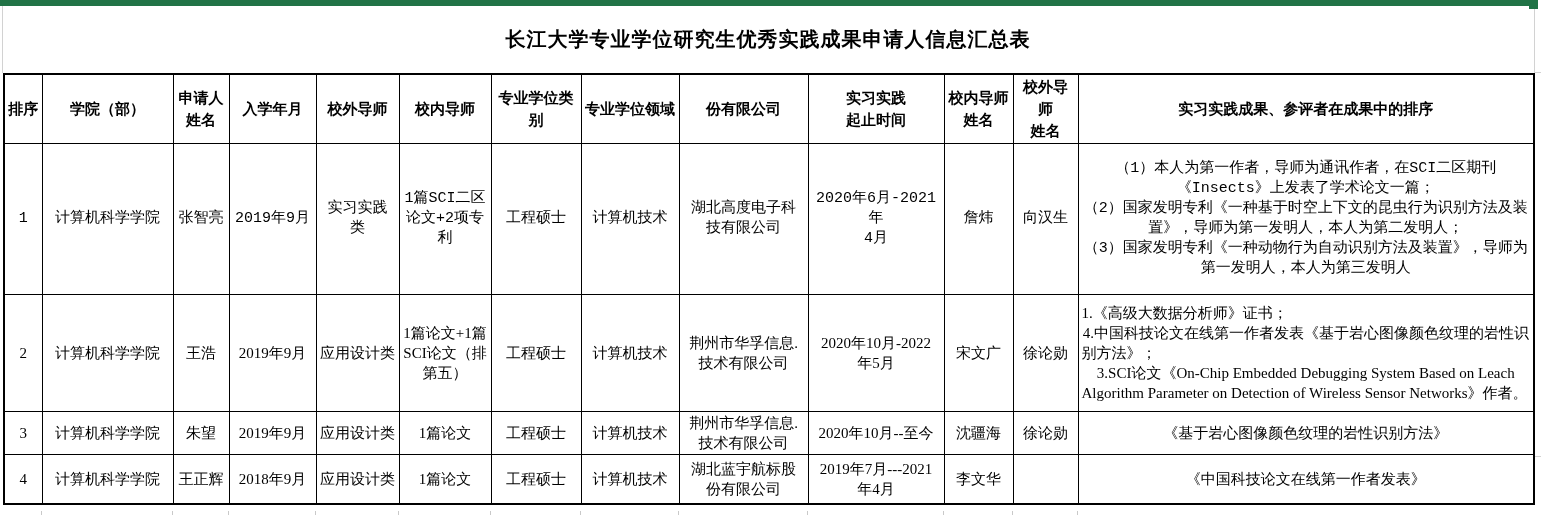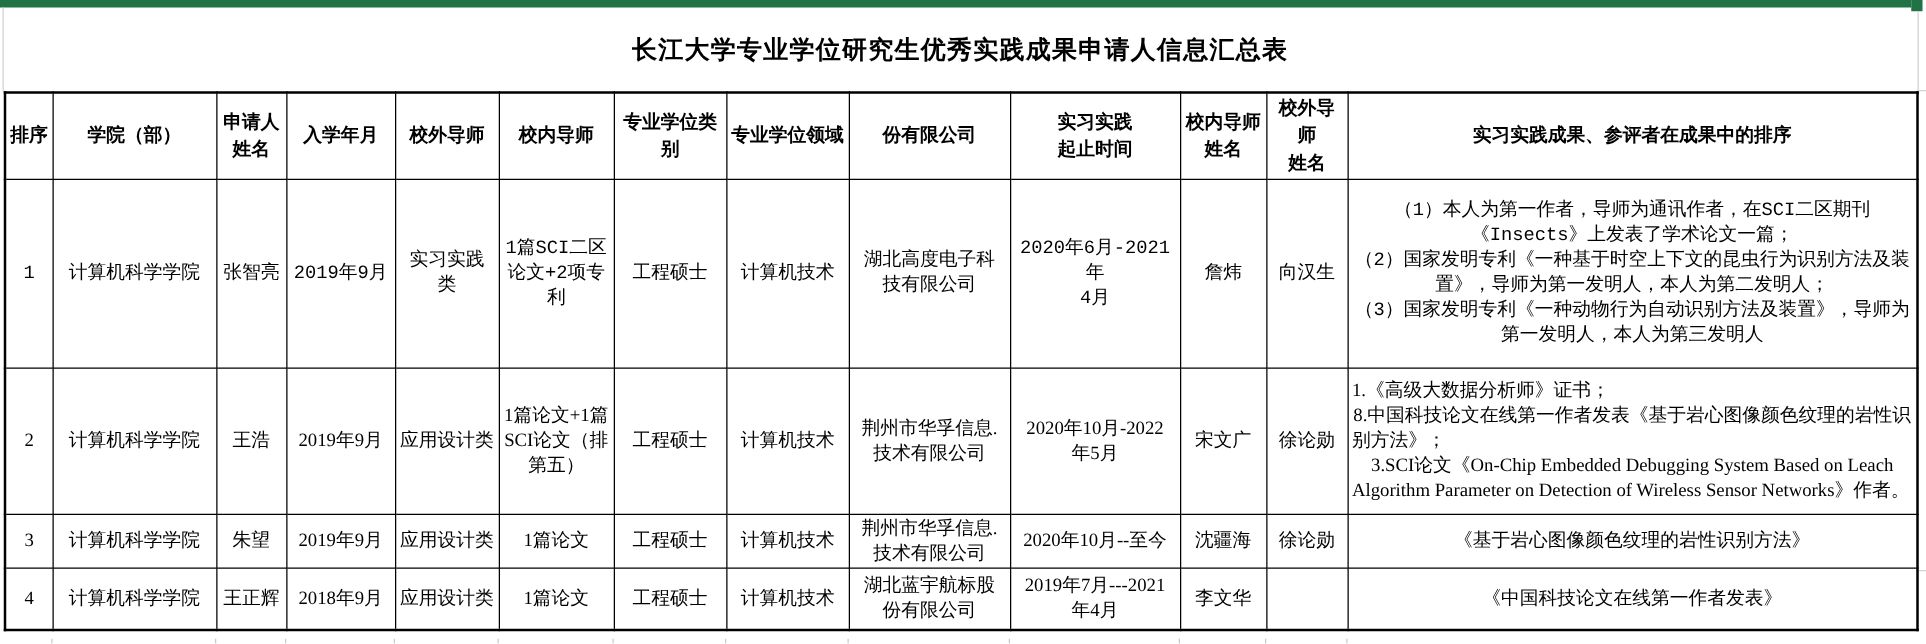"1.《高级大数据分析师》证书；" td.results-left { text: 8 -> 4 }
